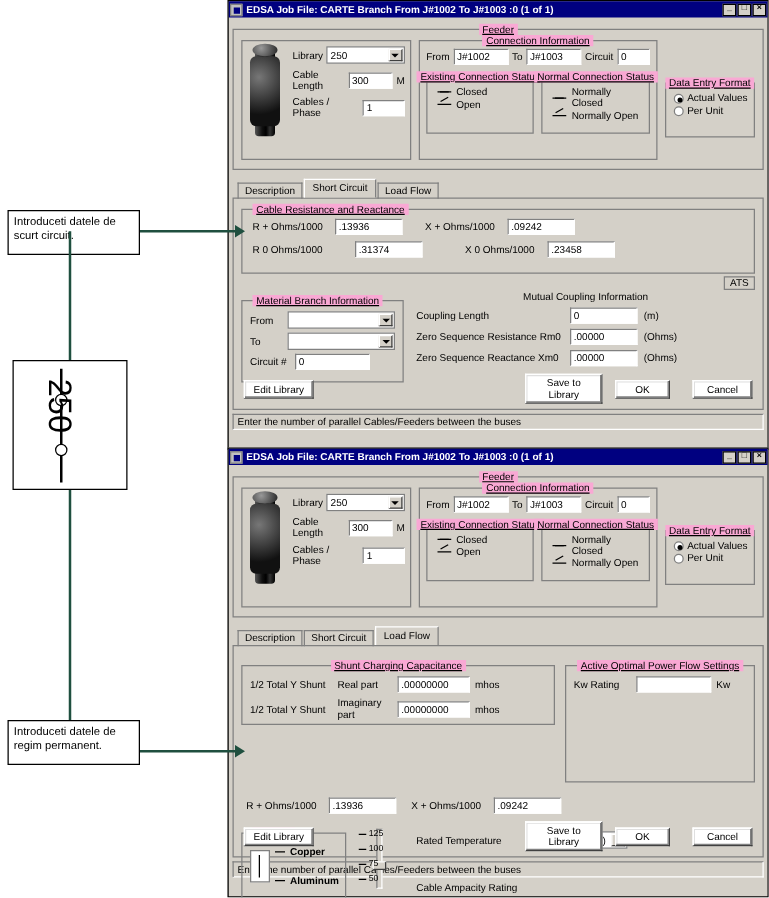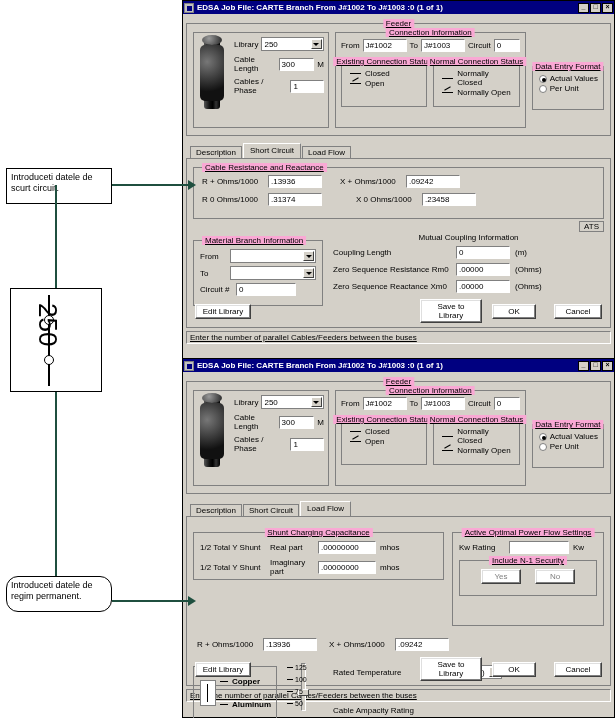".31374" div.tb-inset { margin-left: none -> 16px }
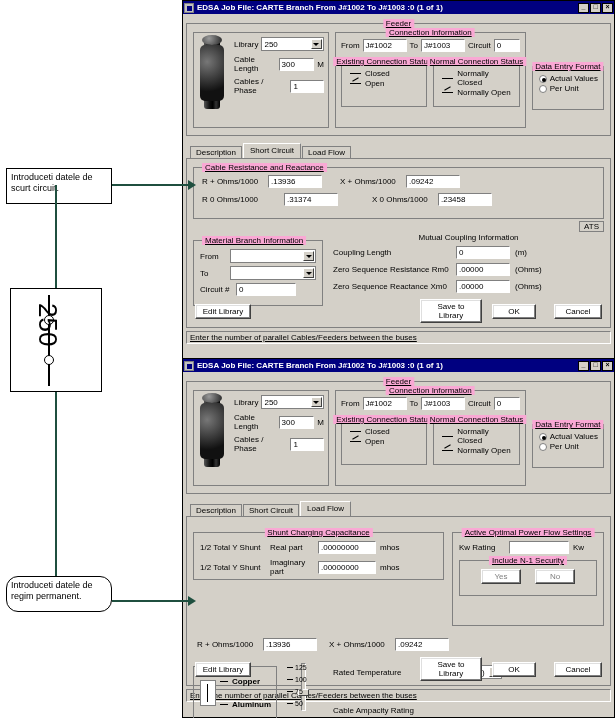"Enter the number of parallel" .statusbar { text-decoration: underline -> none }
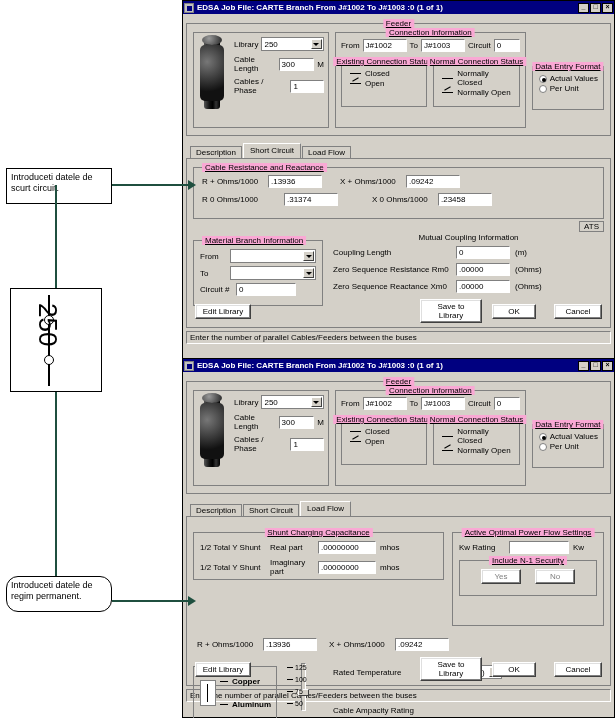"Include N-1 Security" div.group { html: <div> <div>Include N-1 Security</div> <div> <div>Yes</div> <div>No</div> </div> </div> -> none }
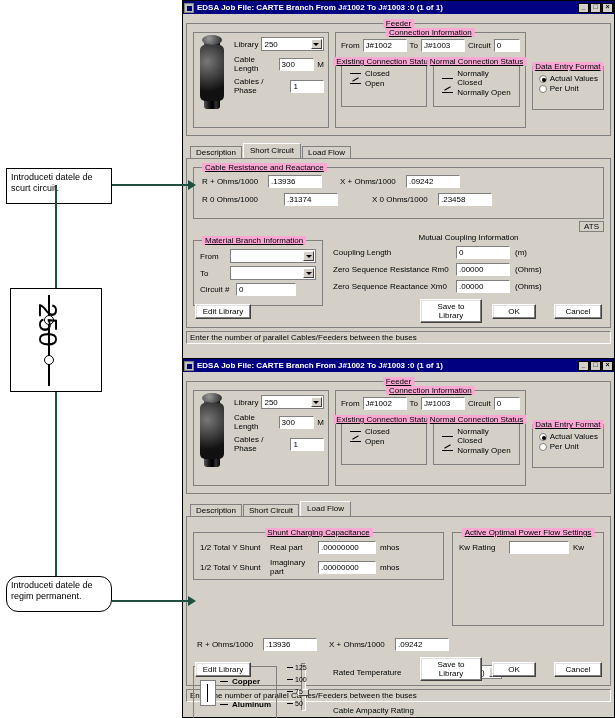"Introduceti datele de regim permanent." div.callout { border-radius: 12px -> none }
